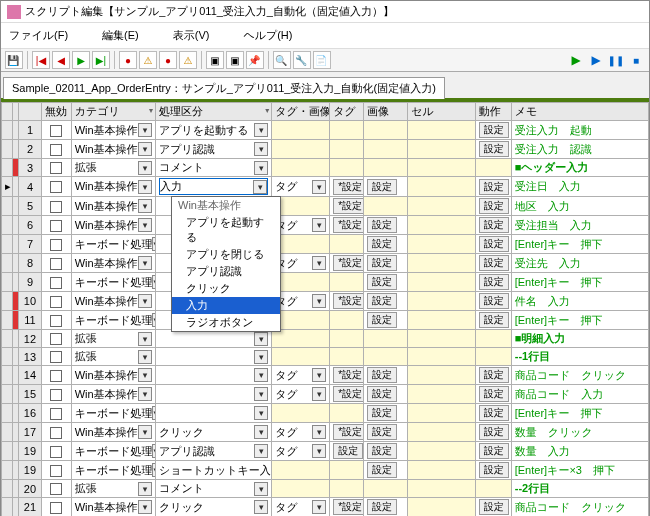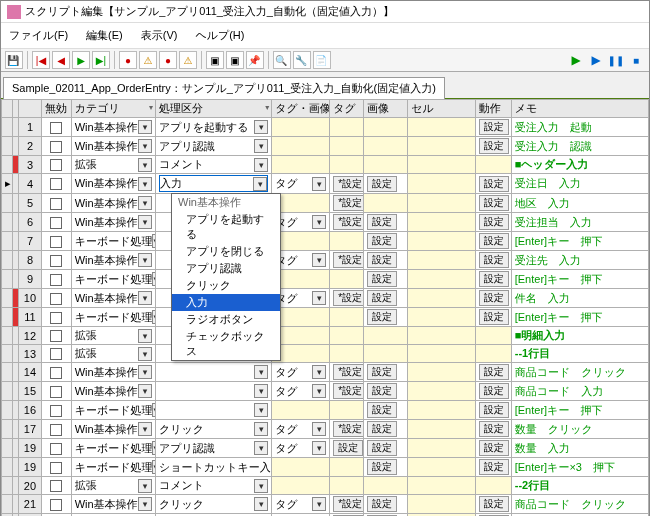"ファイル(F)" .menubar { gap: 10px -> 26px }
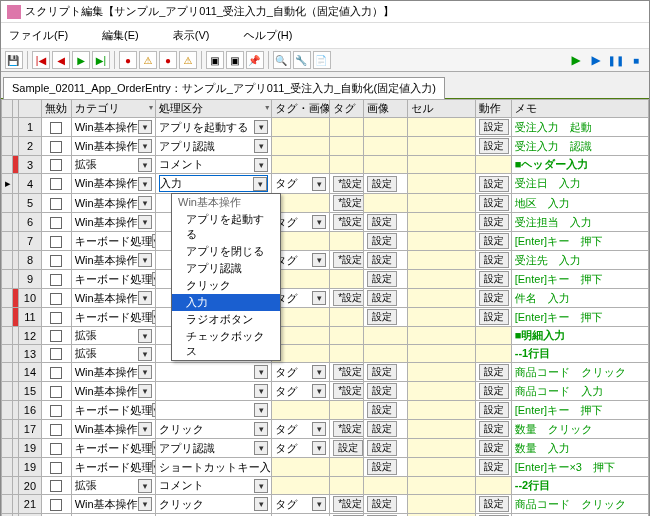"Sample_02011_App_OrderEntry：サンプル_アプリ011_" .tabstrip { border-bottom: 1px solid #4d7c0f -> 4px solid #4d7c0f }
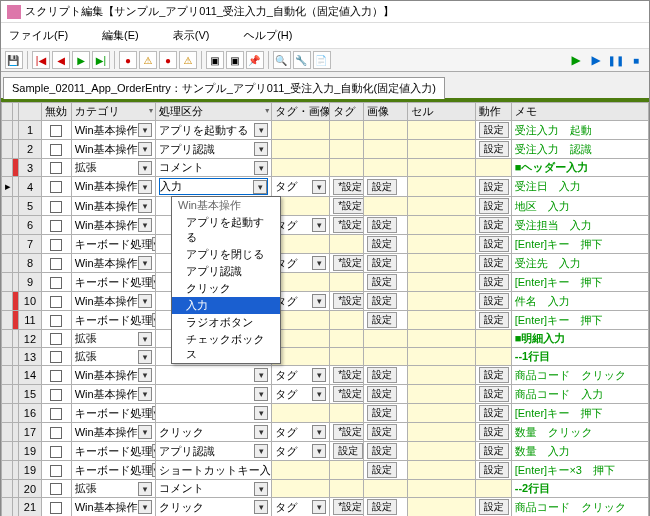"チェックボックス" div.dd-item { html: <div>チェックボックス</div> -> none }
